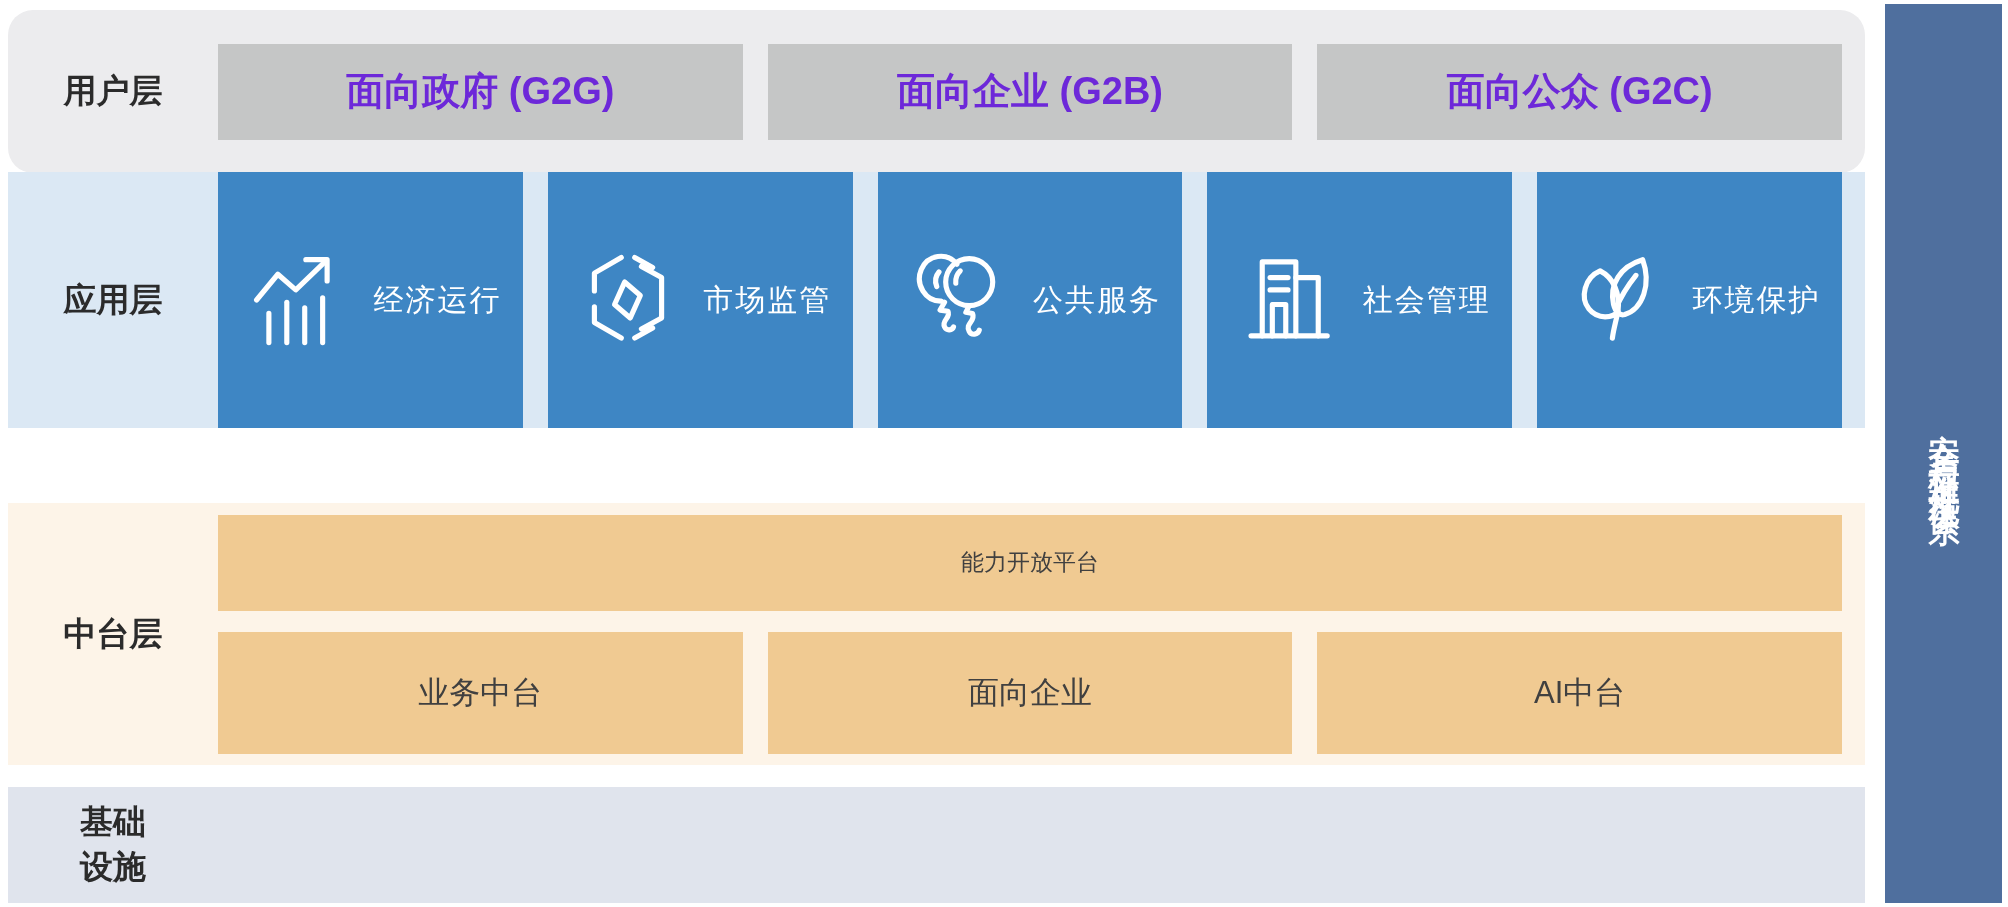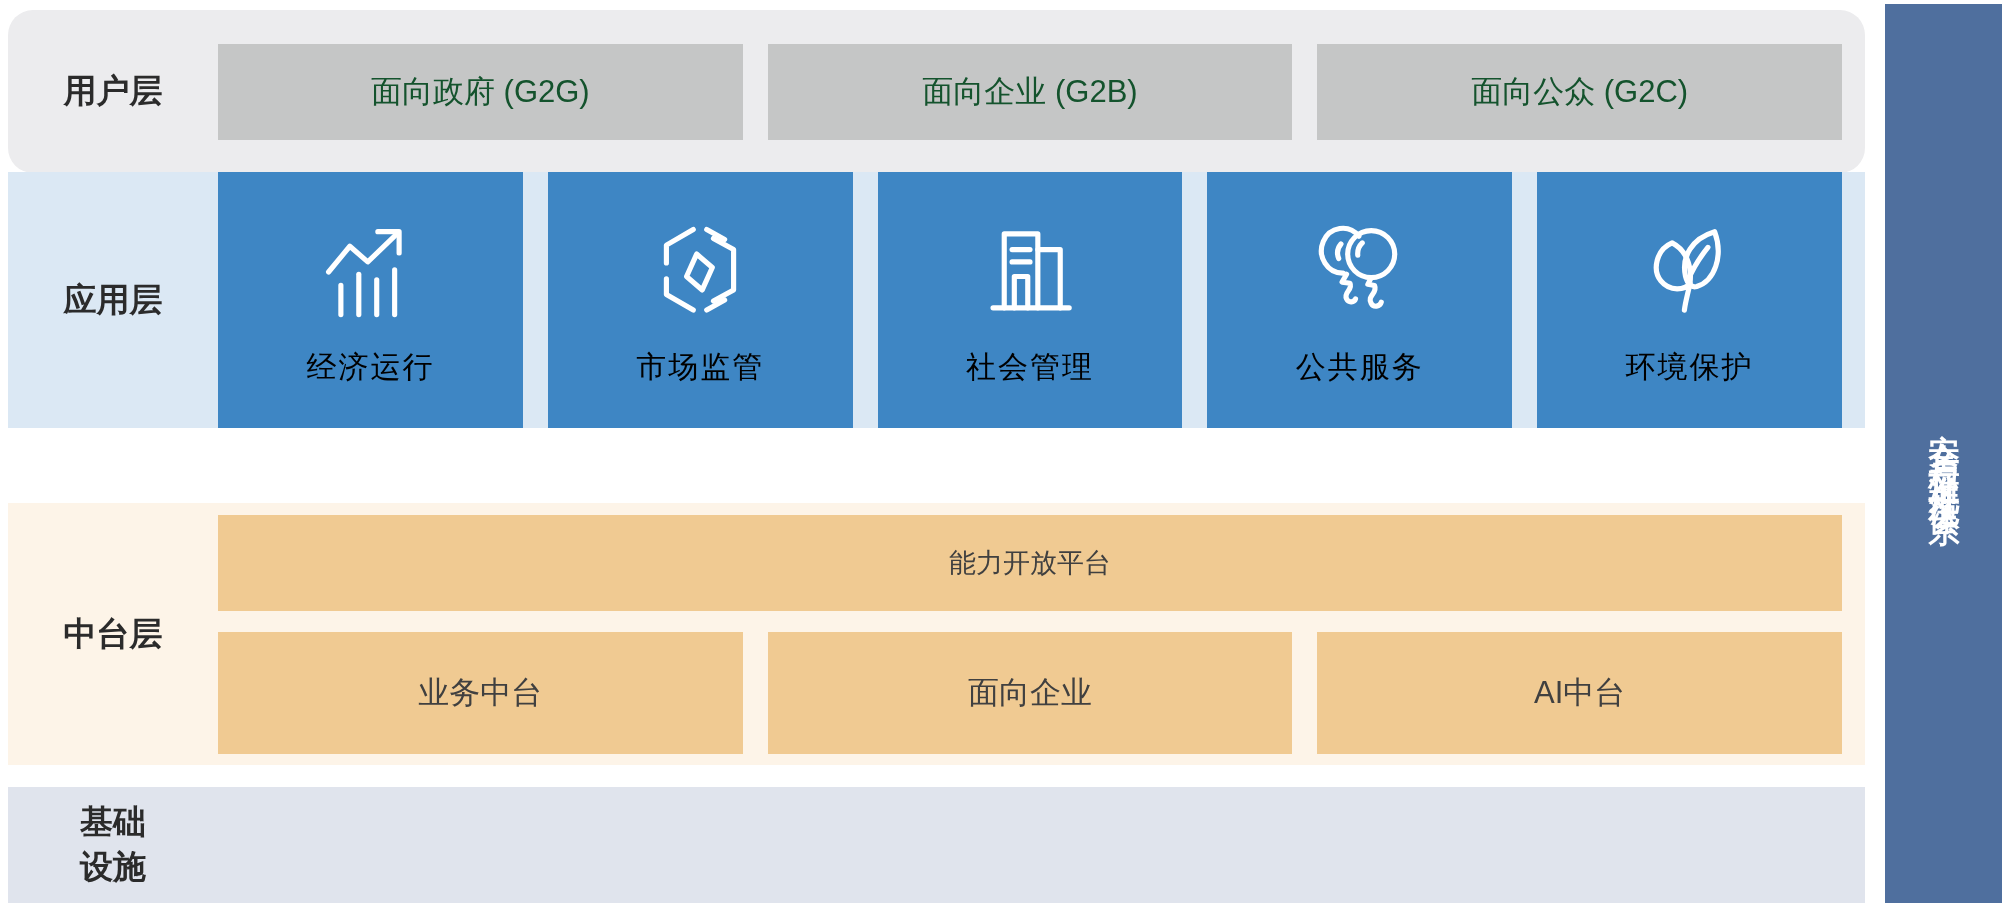"面向政府 (G2G)" .user-box { color: #14532d -> #6d28d9; font-size: 31px -> 38px; font-weight: none -> bold }
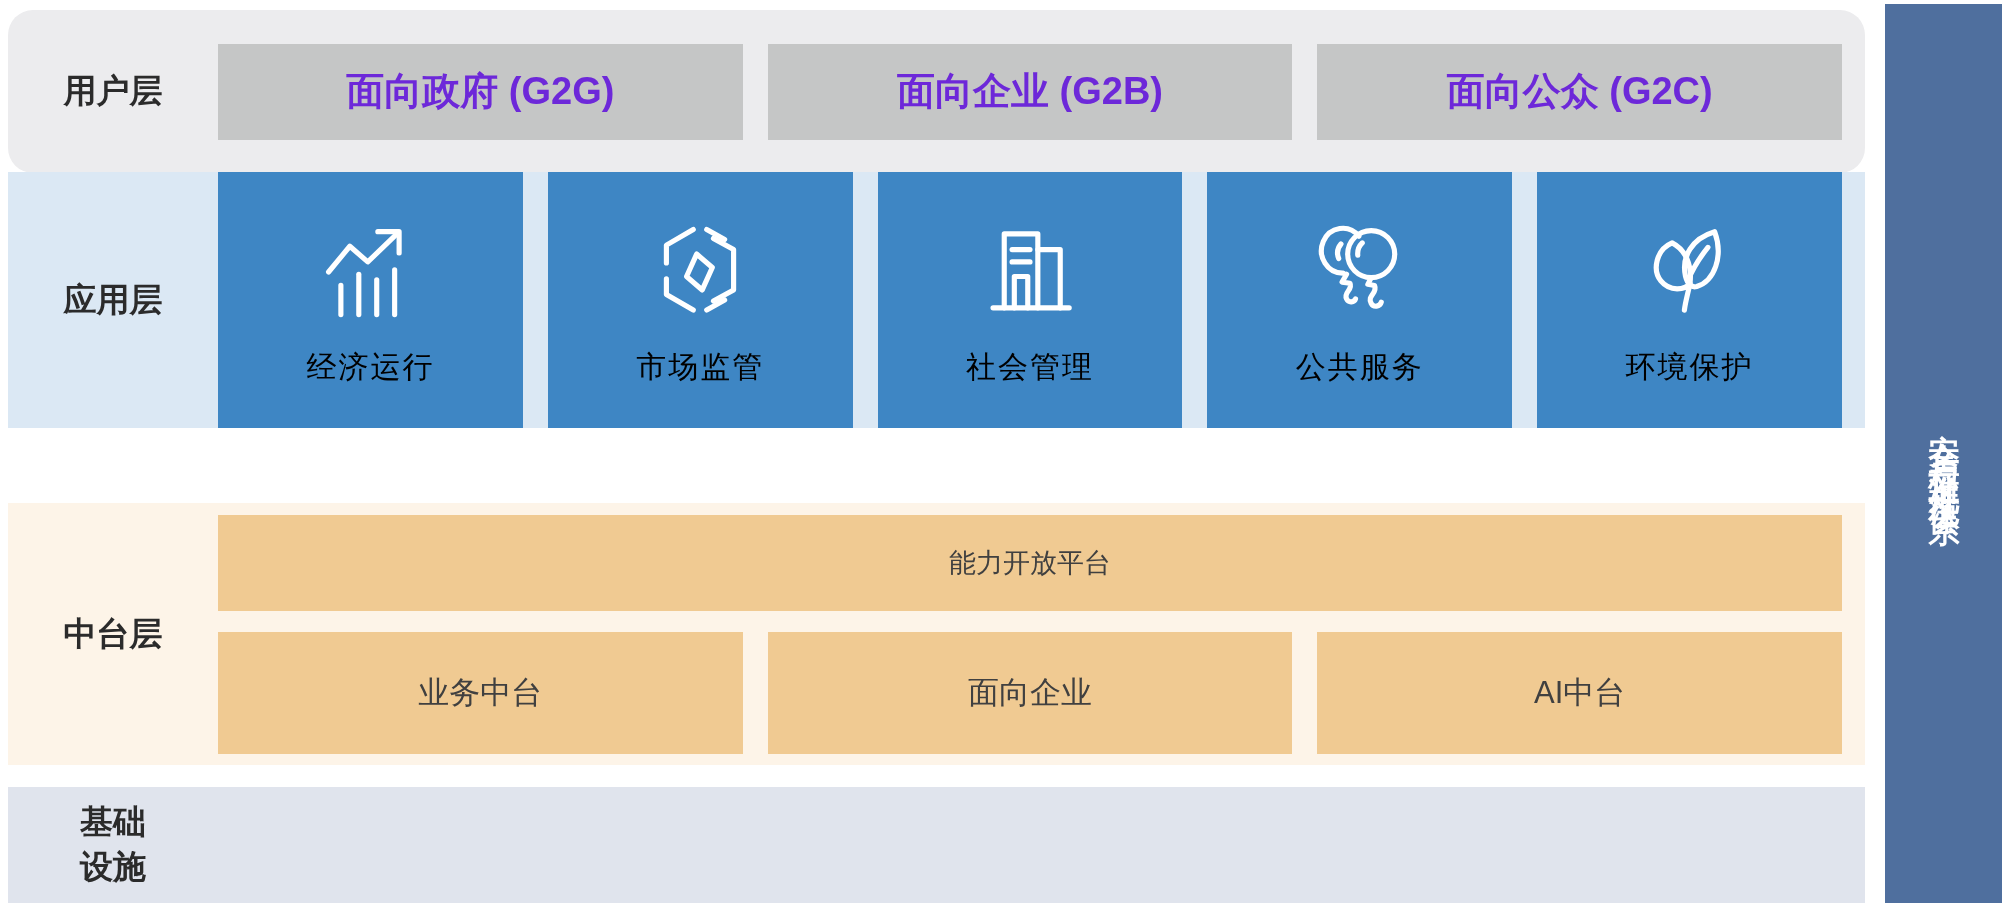"经济运行" .app-box { color: #000000 -> #ffffff; flex-direction: column -> row }
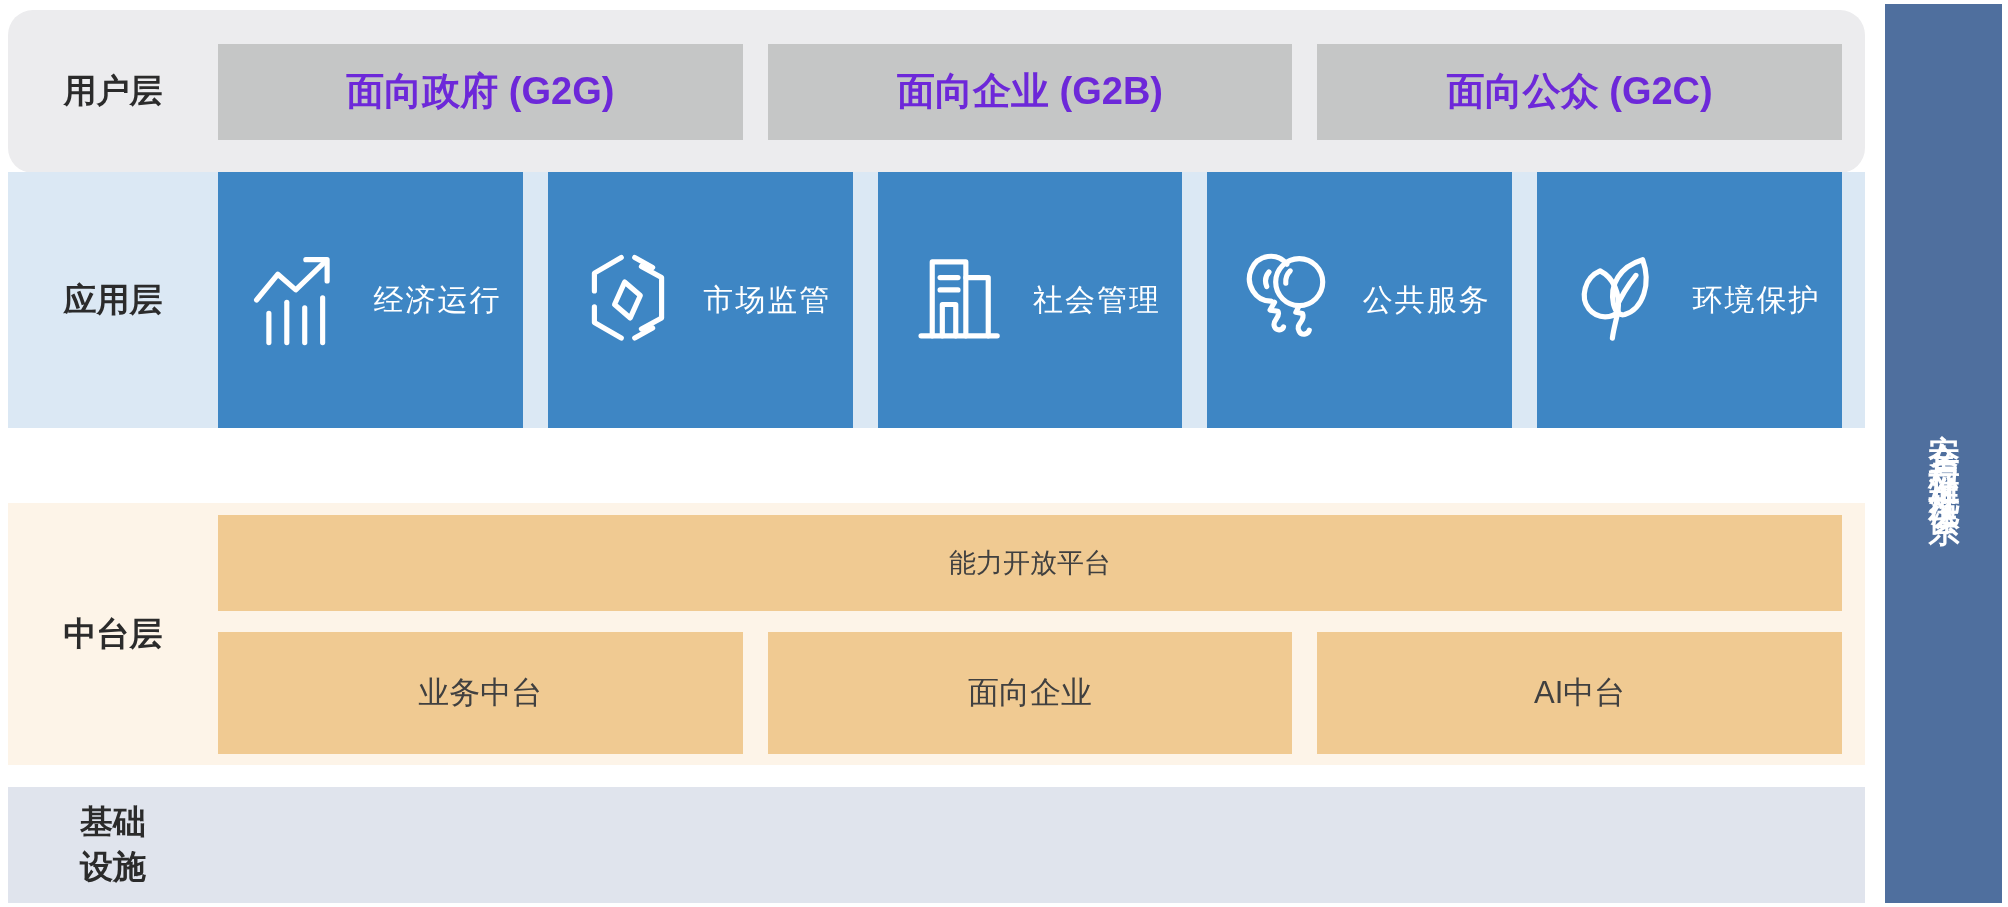"社会管理" div.app-box { order: before "公共服务" -> after "公共服务" }
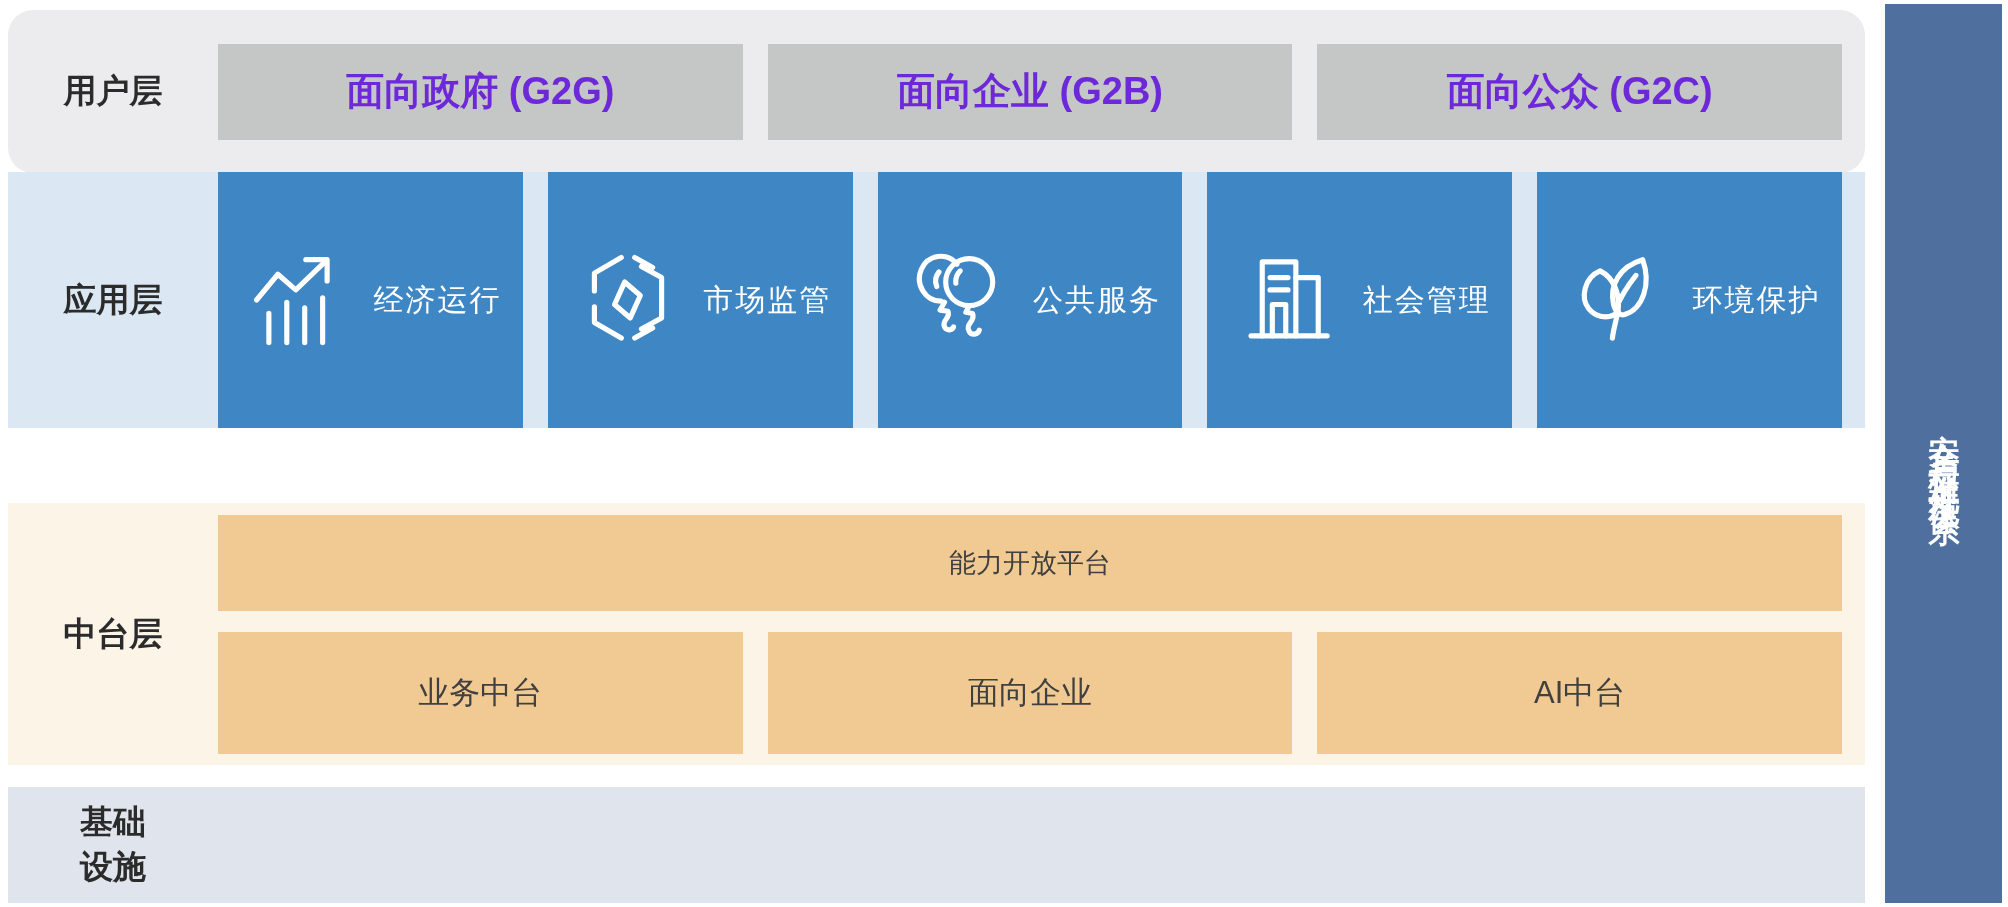"能力开放平台" .mid-platform { font-size: 27px -> 23px }
